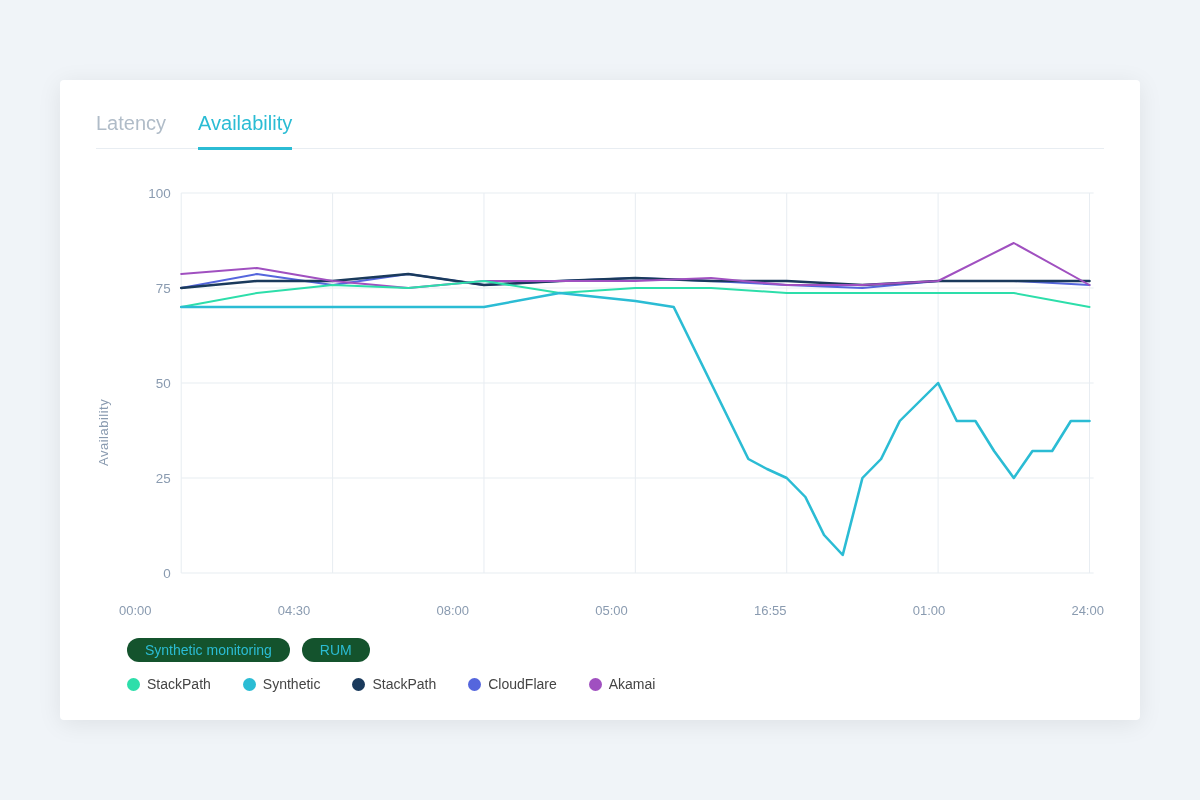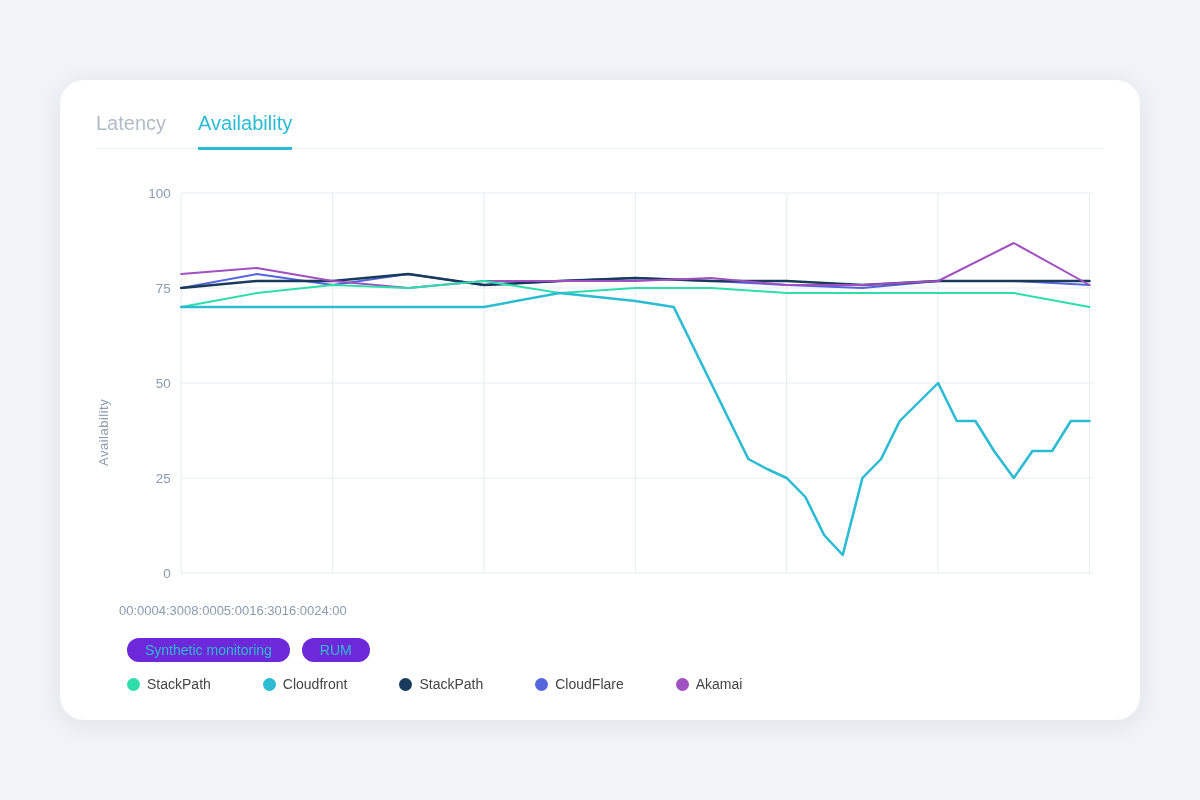"Latency" .card { border-radius: 24px -> 4px }
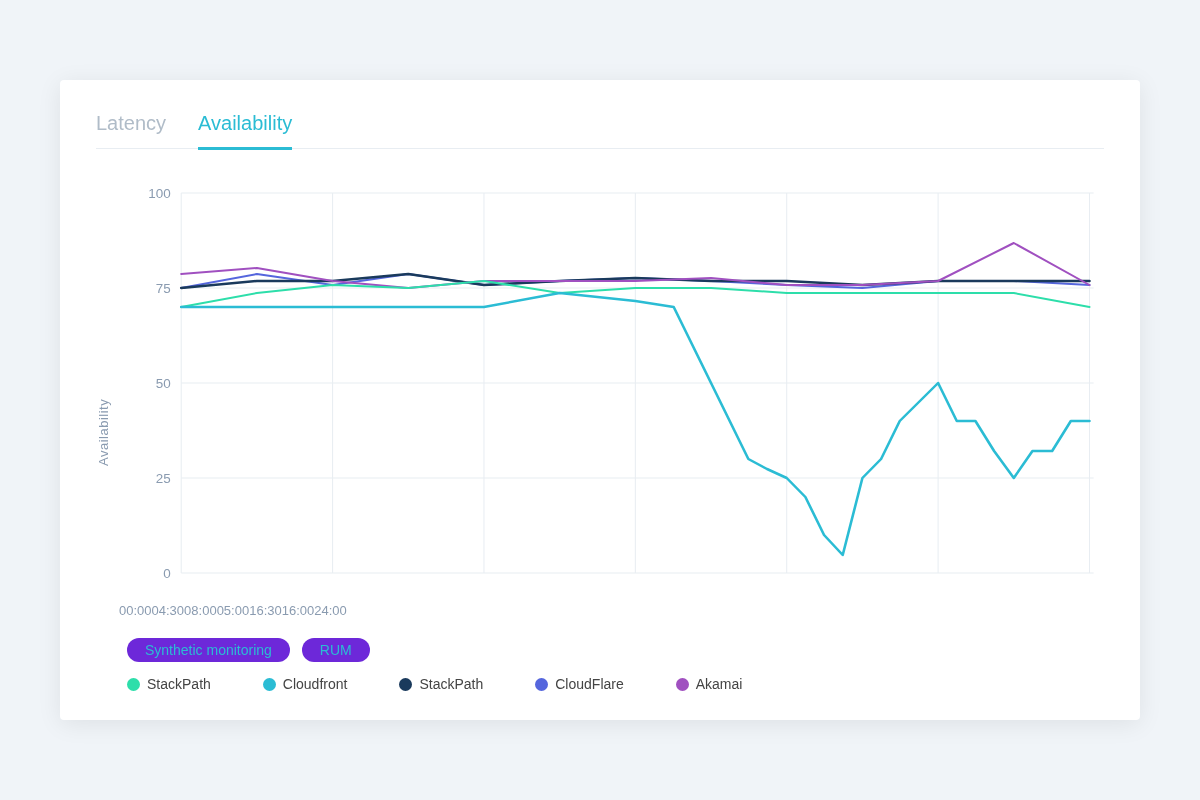"00:00" .x-axis-labels { justify-content: none -> space-between }
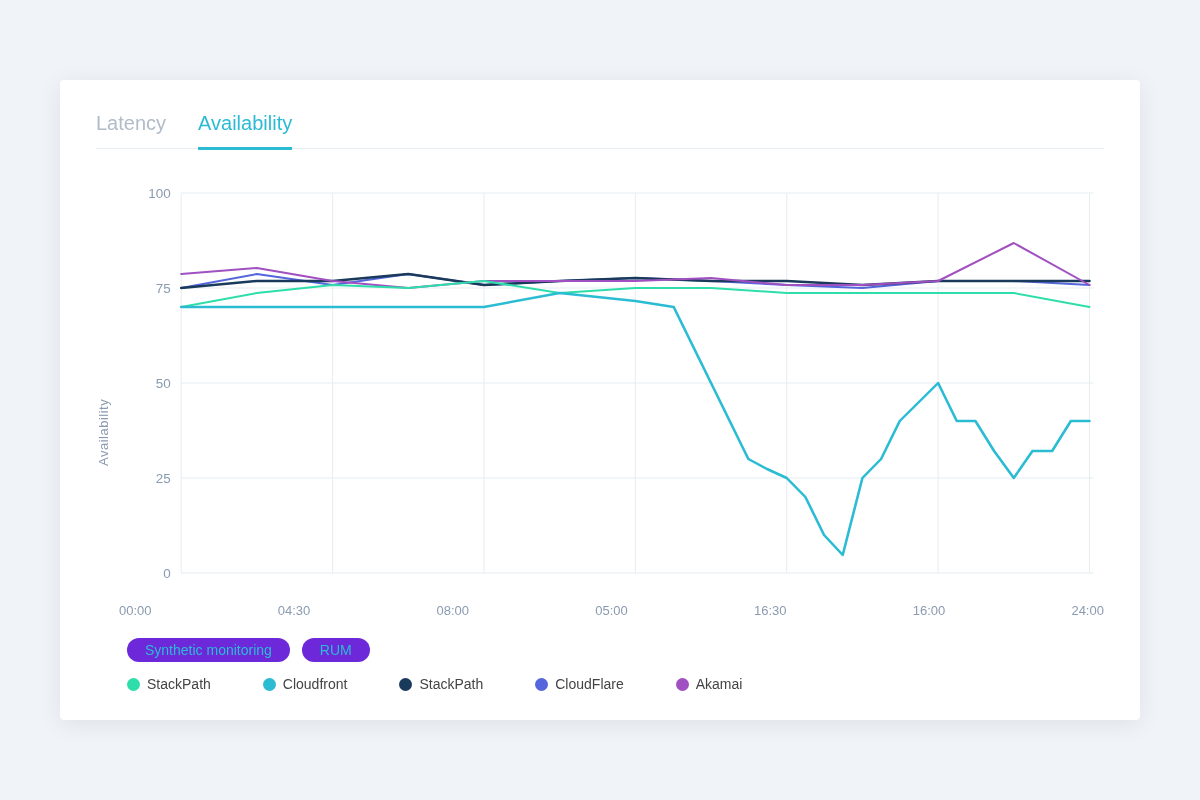"16:30" span { text: 16:30 -> 16:55 }
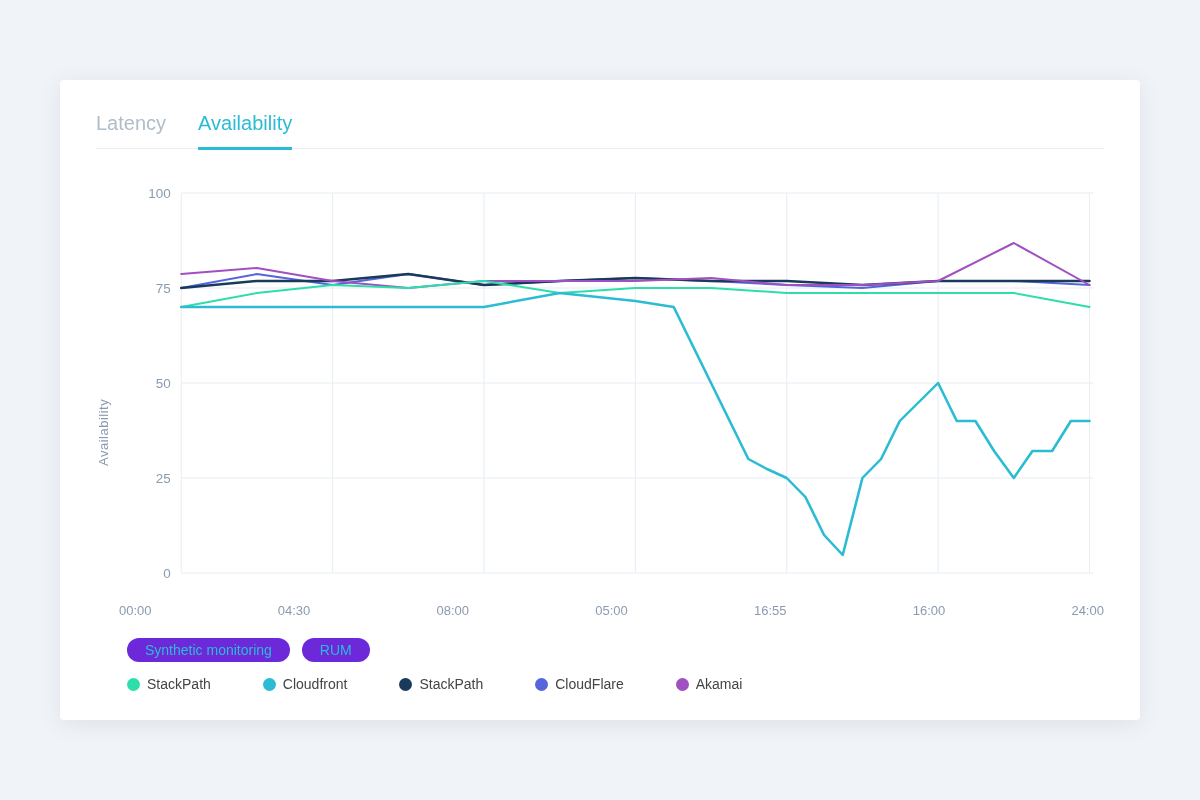"16:00" span { text: 16:00 -> 01:00 }
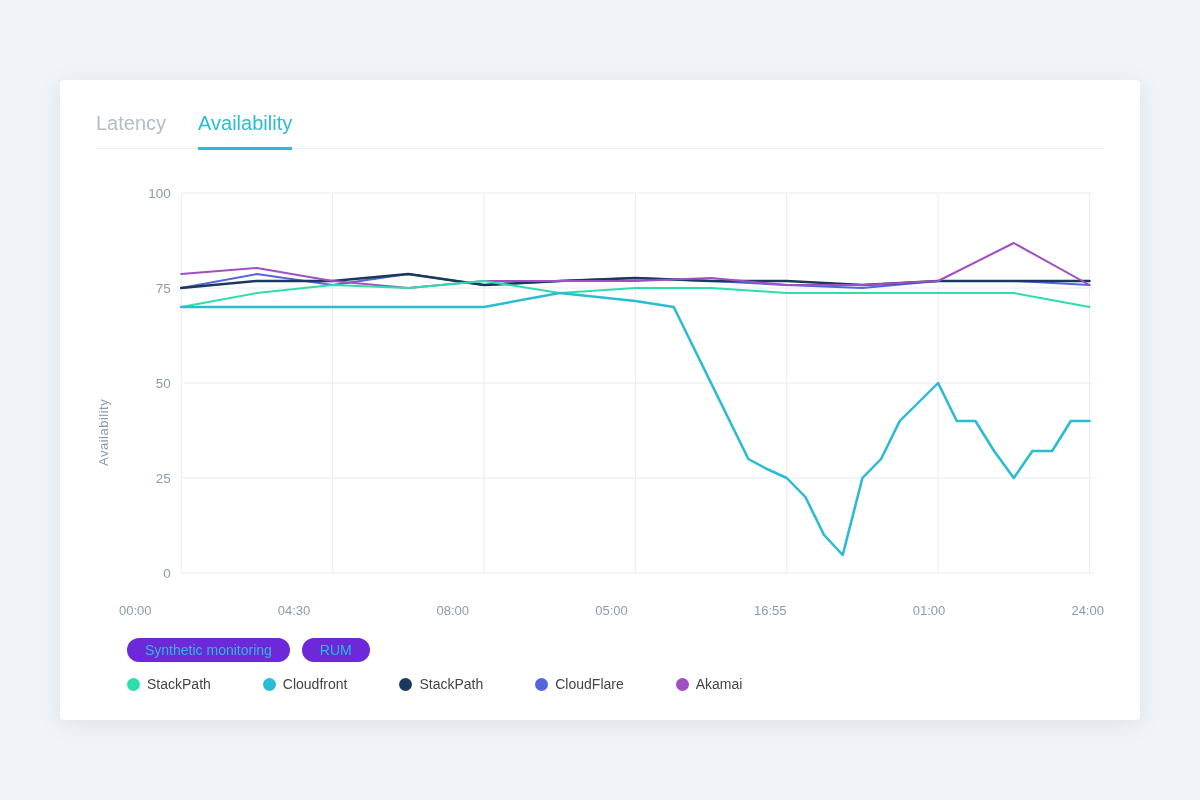"Synthetic monitoring" .badge { background: #6d28d9 -> #14532d }
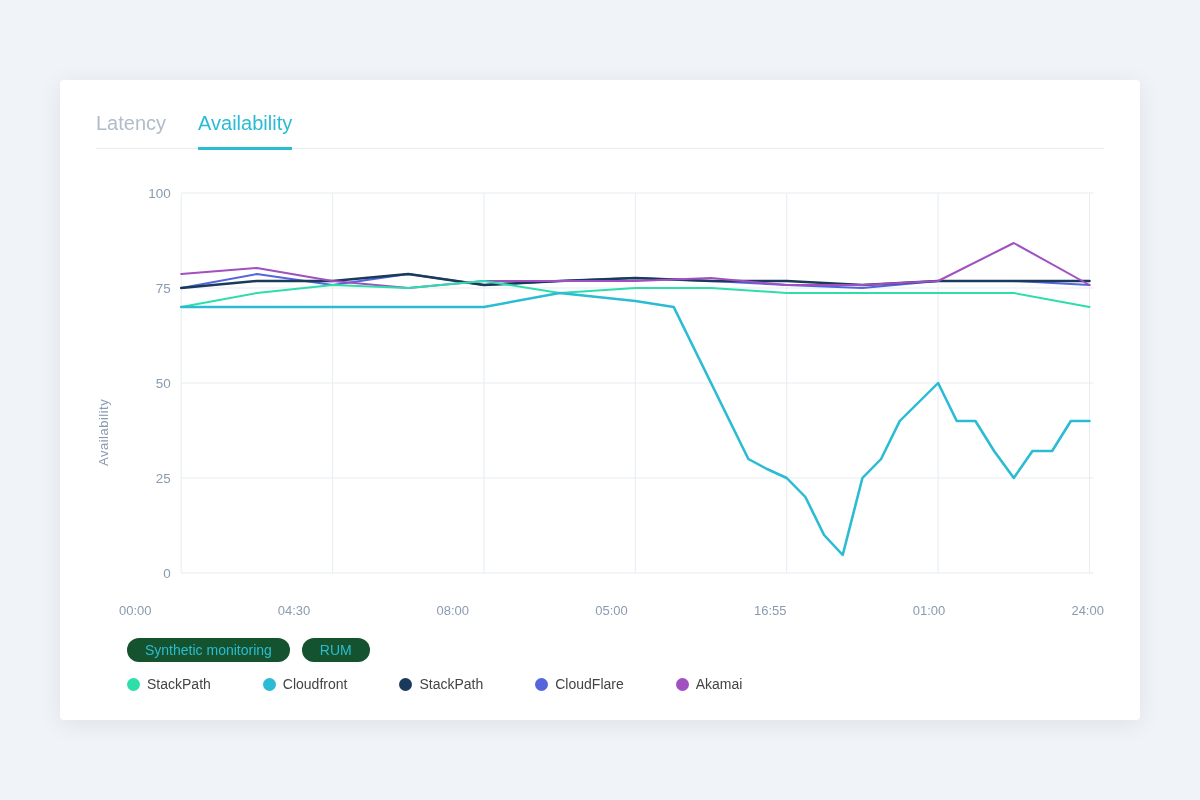"StackPath" .legend-items { gap: 52px -> 32px }
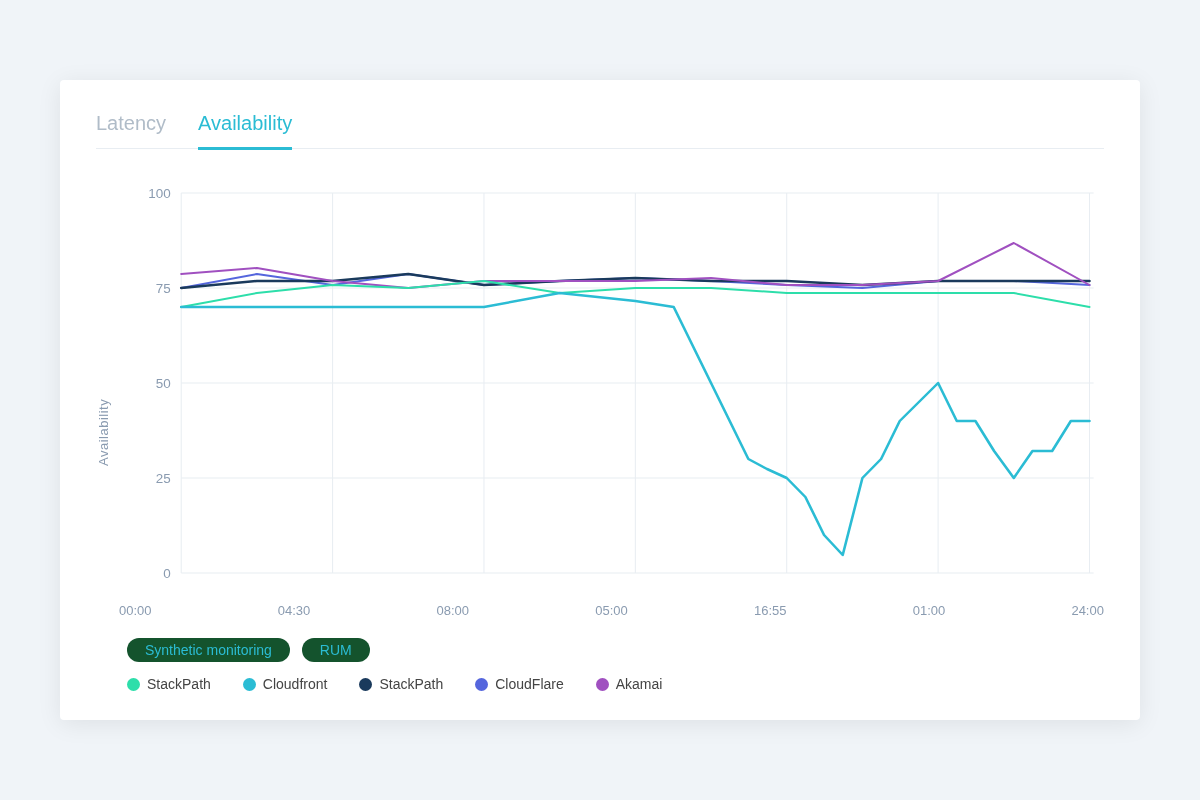"Cloudfront" span { text: Cloudfront -> Synthetic }
